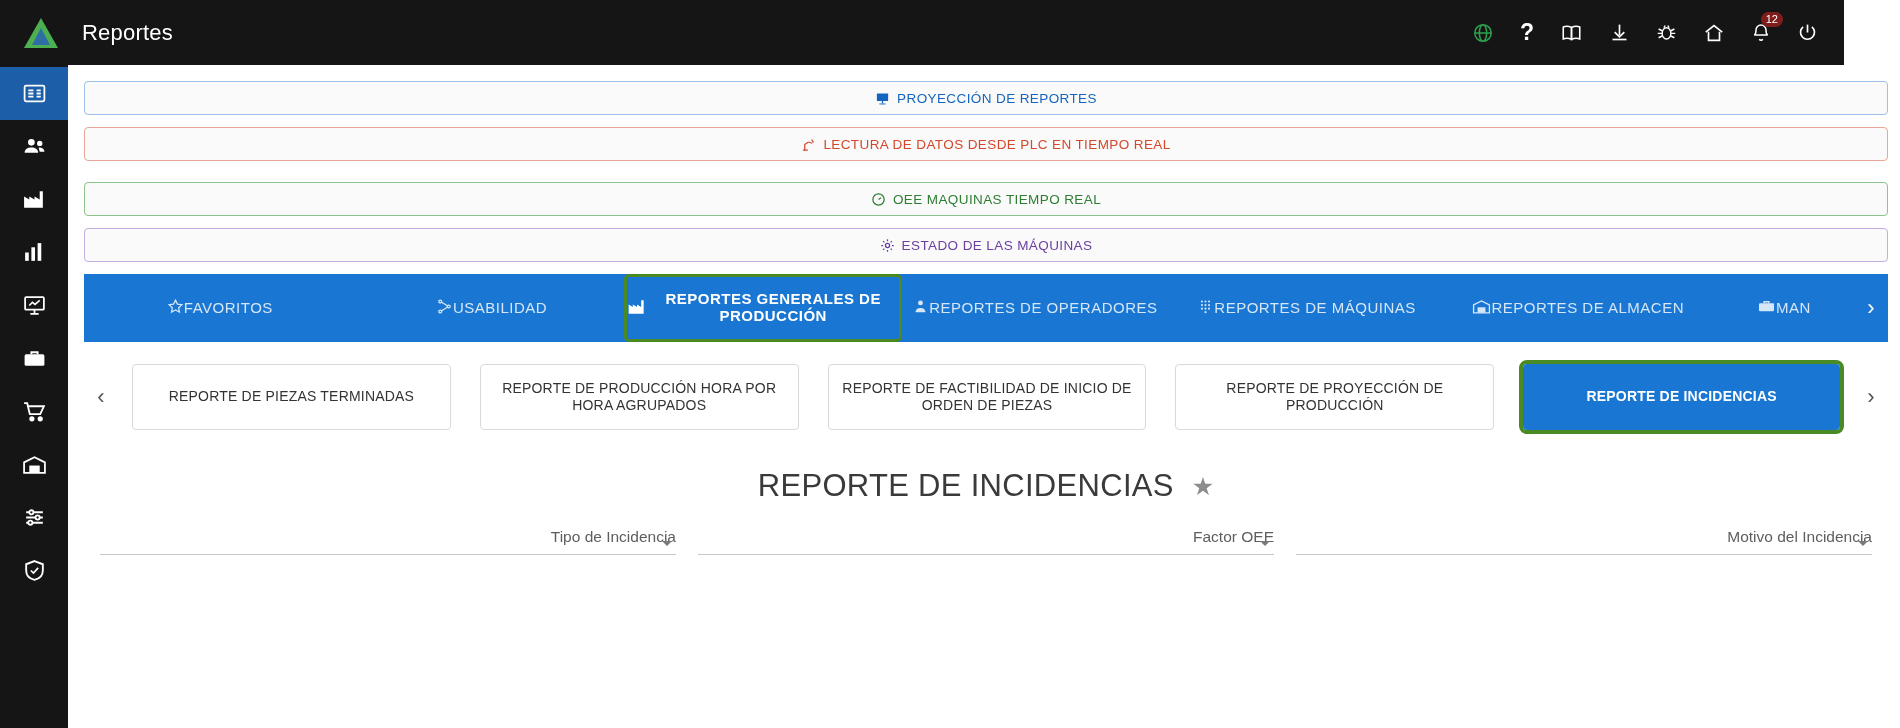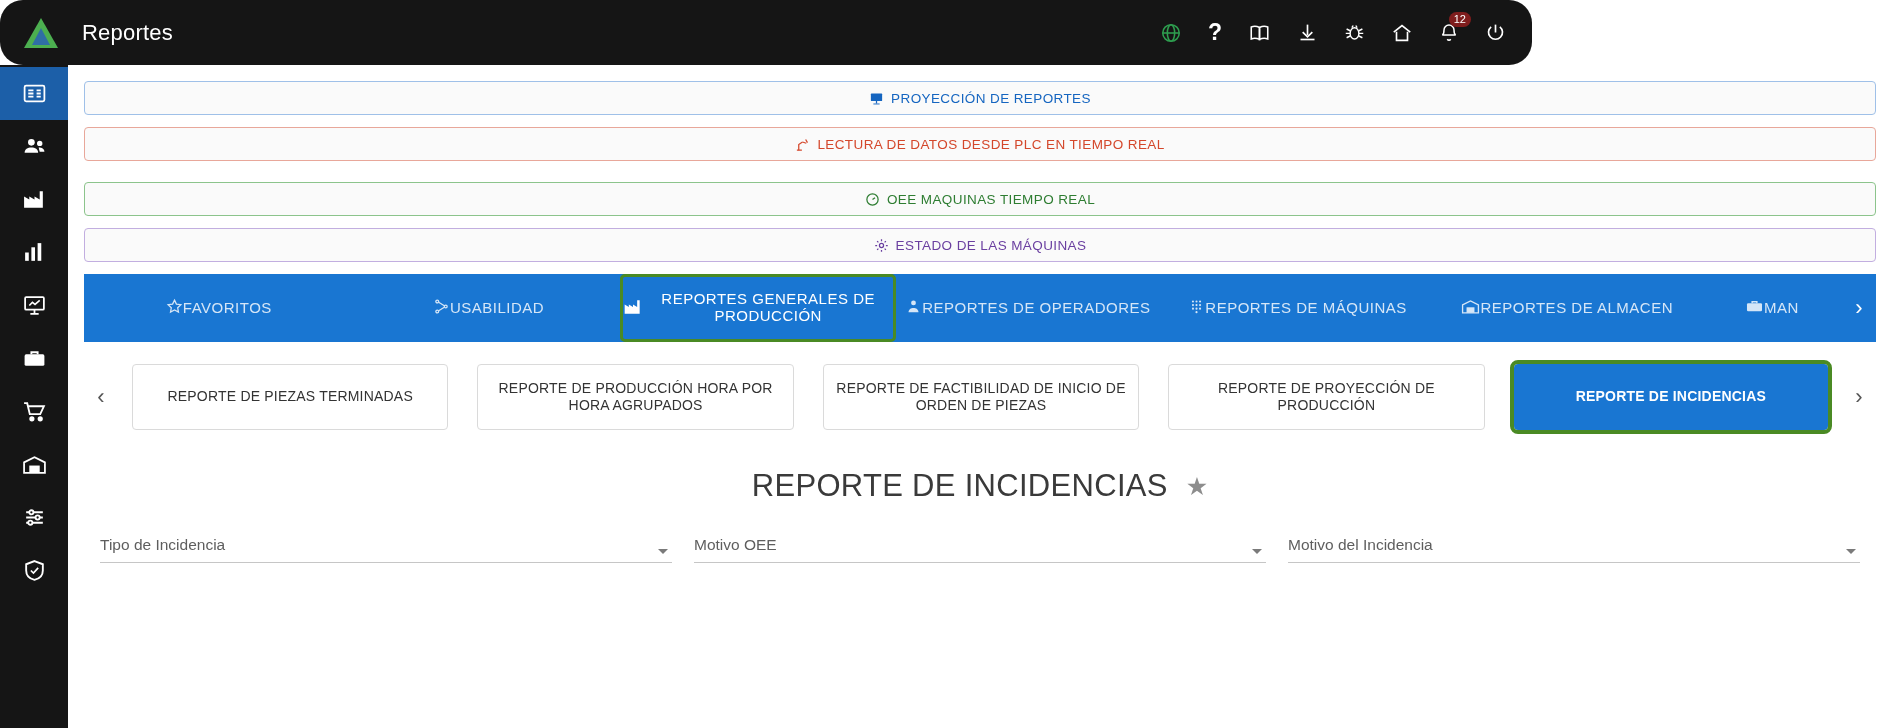"Reportes" .topbar { border-radius: 23px -> none; width: 1532px -> 1844px }
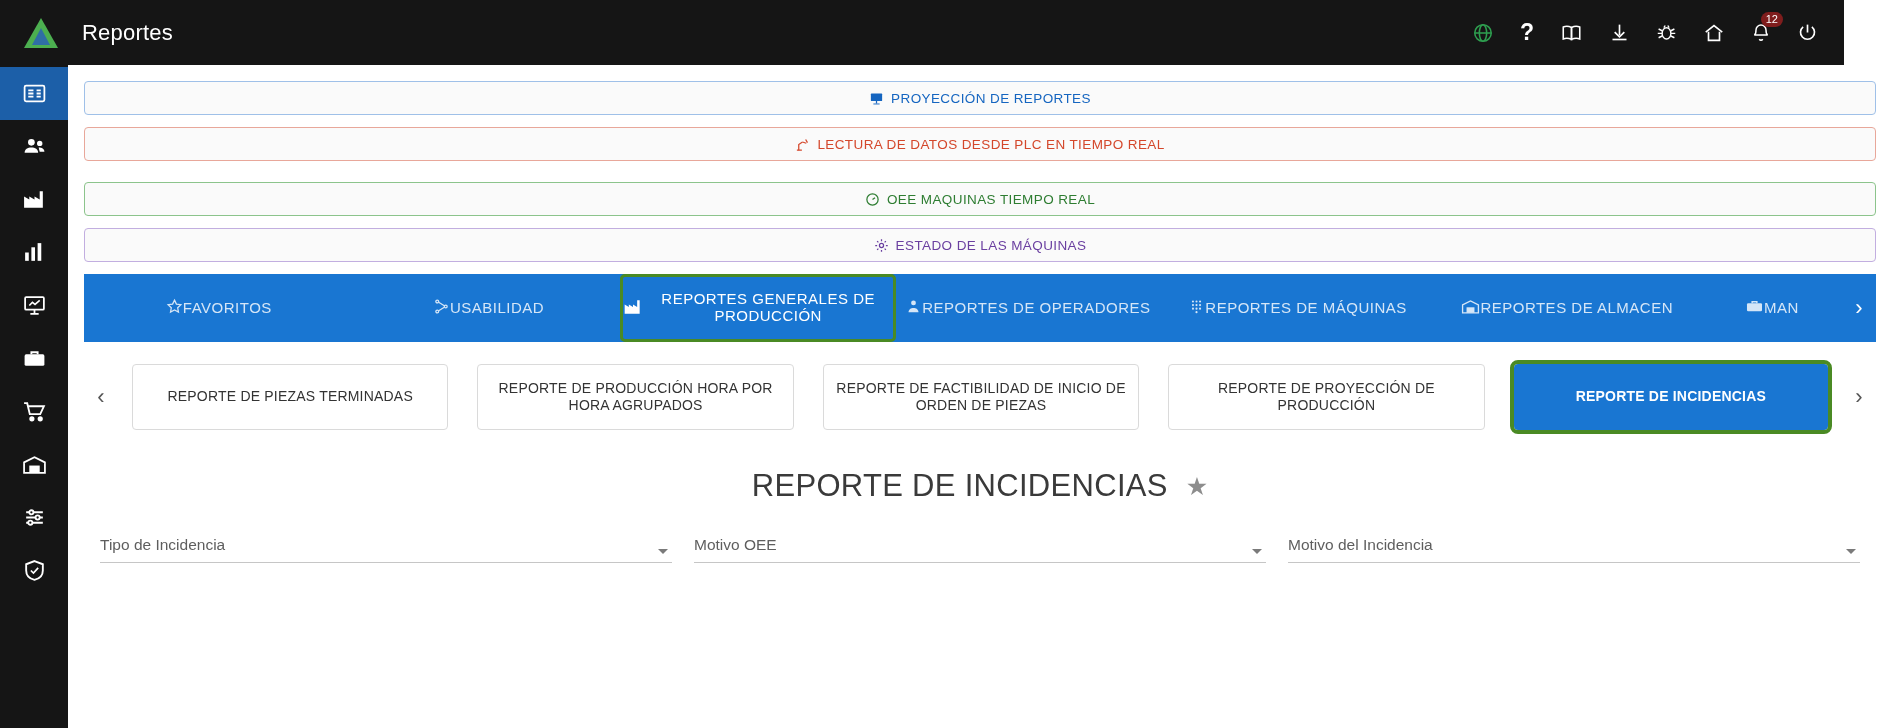"PROYECCIÓN DE REPORTES" .content { padding: 16px 24px 0 16px -> 16px 12px 0 16px }
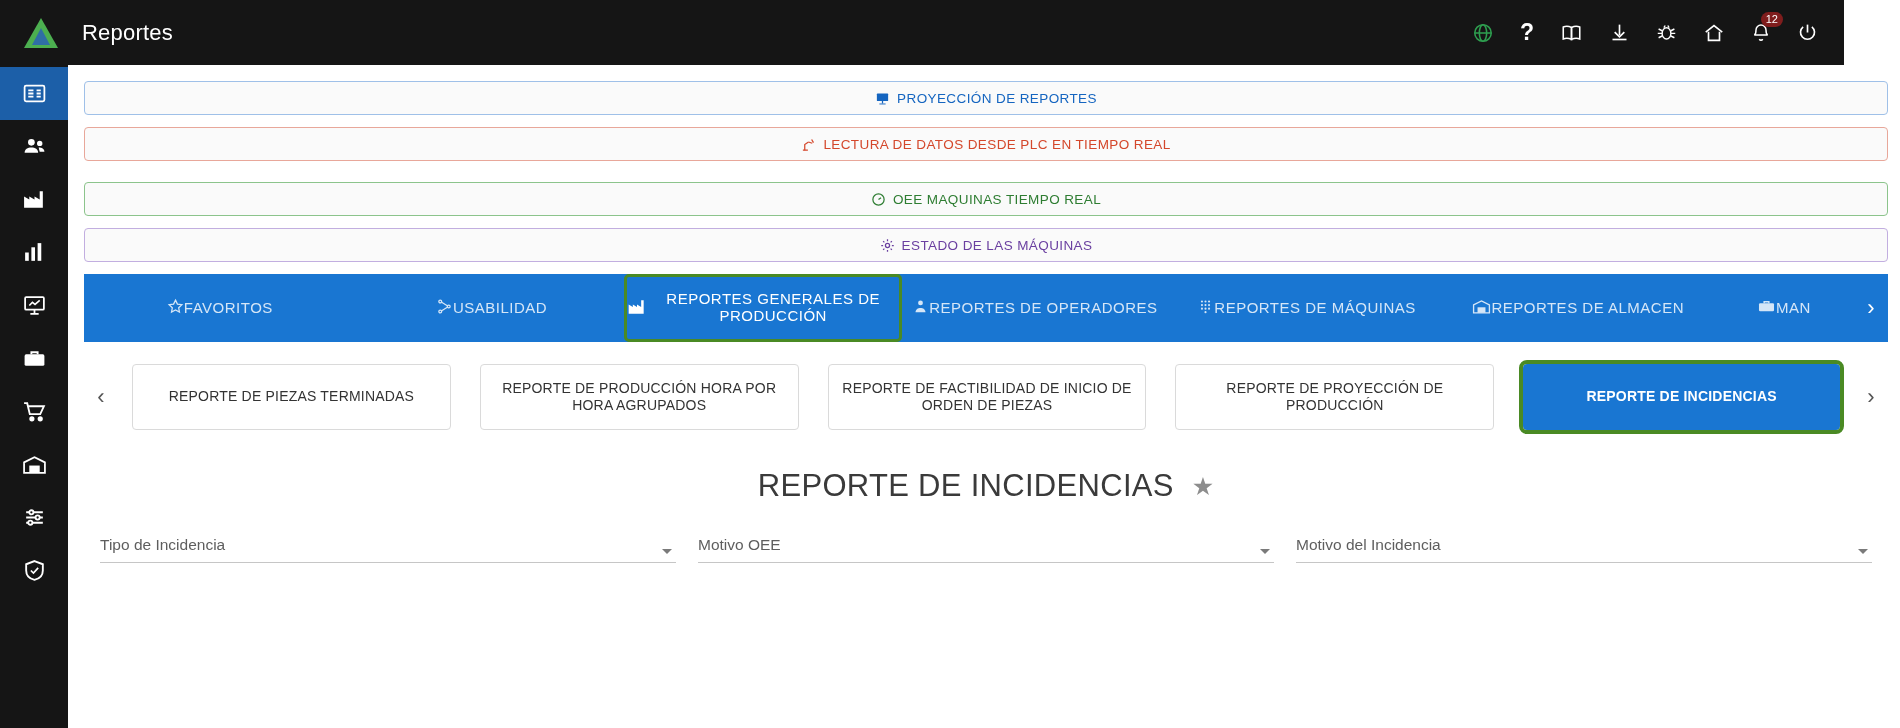"REPORTES GENERALES DE PRODUCCIÓN" .tab.selected { font-weight: 400 -> 700 }
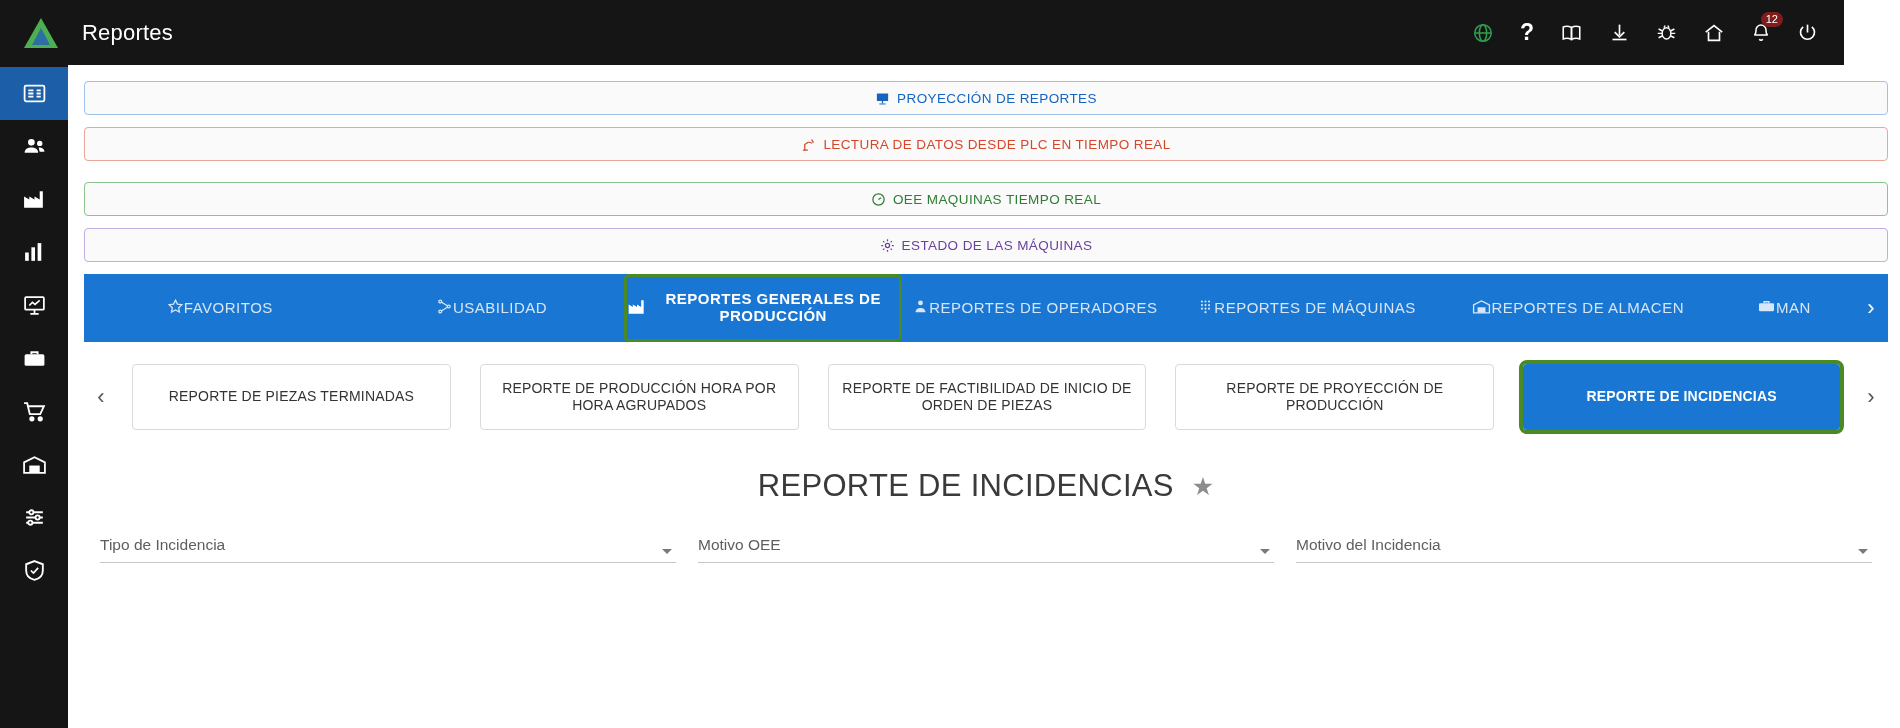"Tipo de Incidencia" .filters { margin-top: 32px -> 24px; text-align: none -> right }
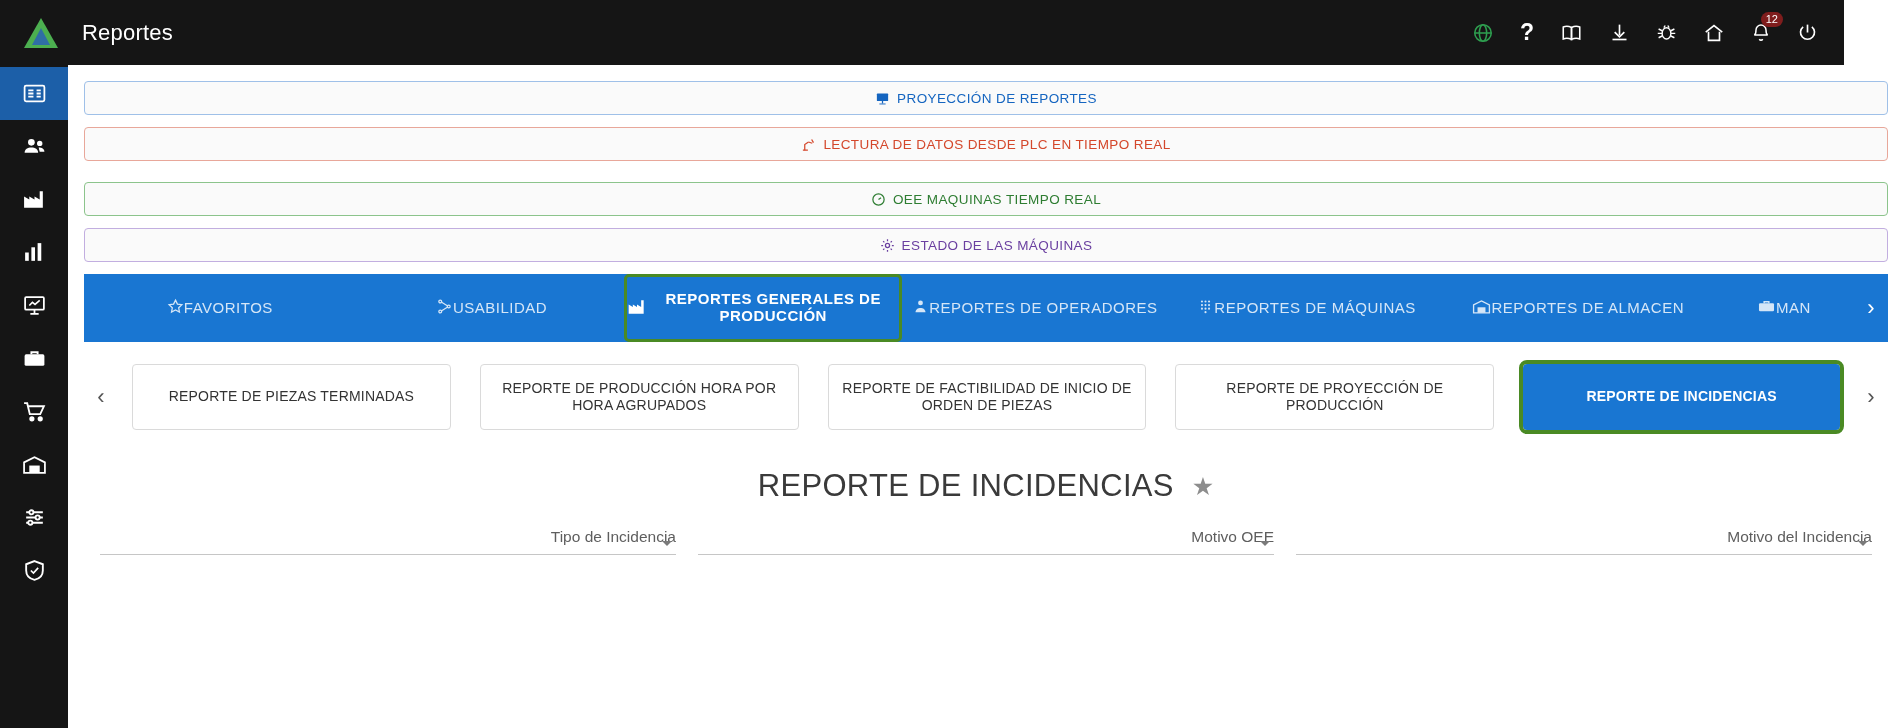"Motivo OEE" span.field-label { text: Motivo -> Factor }
